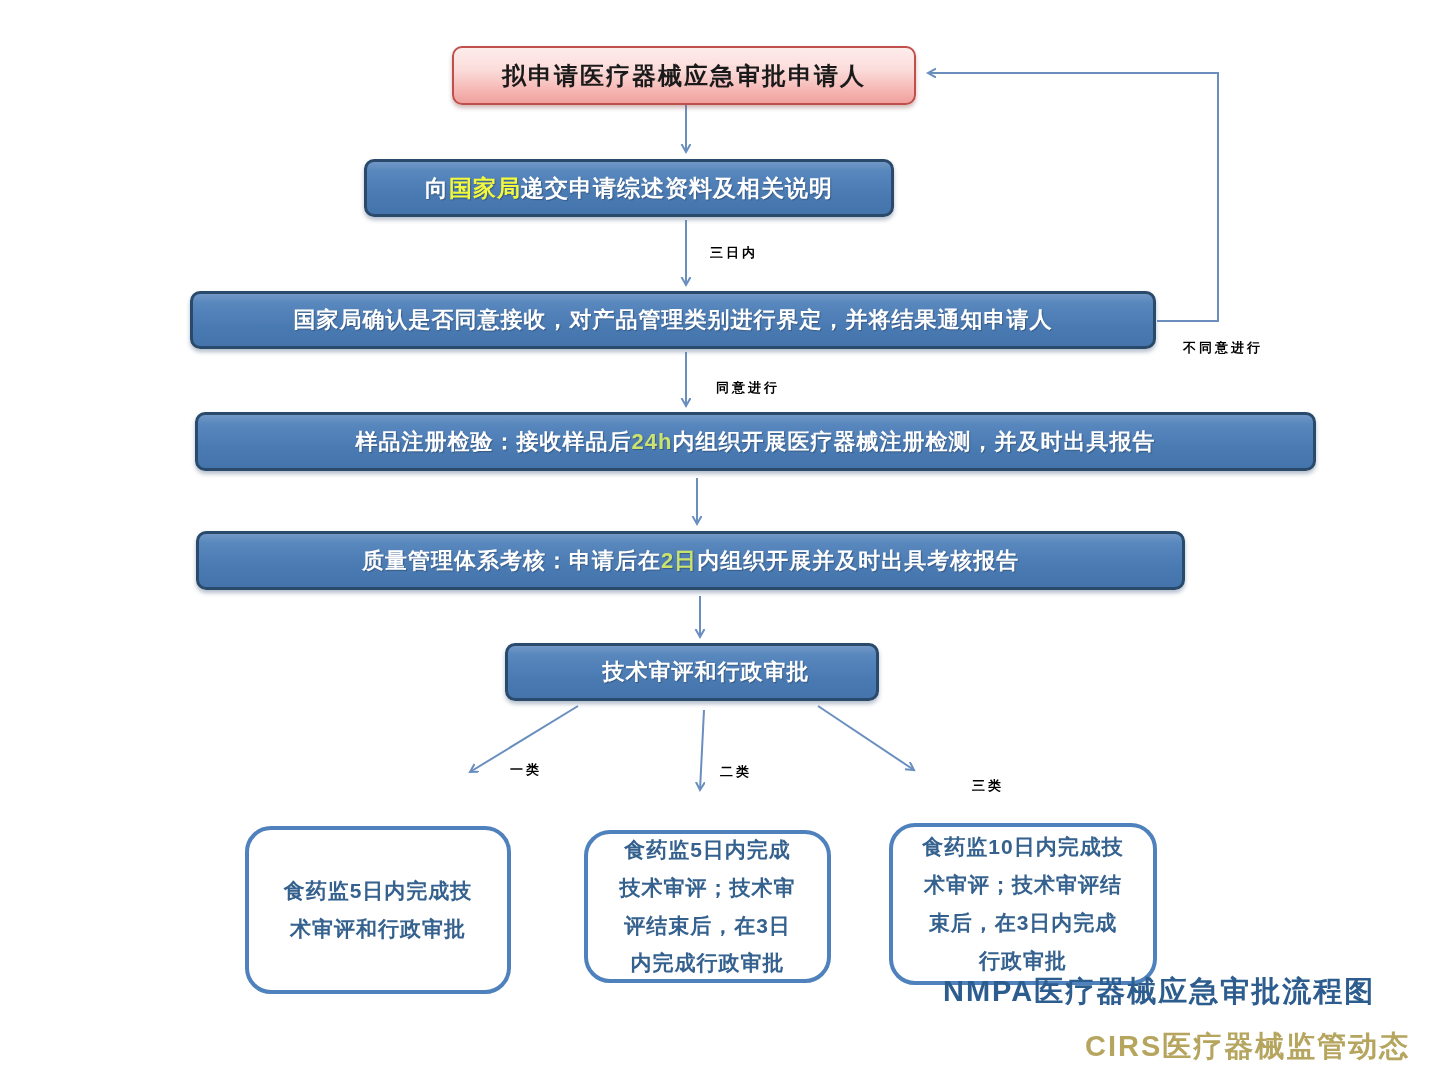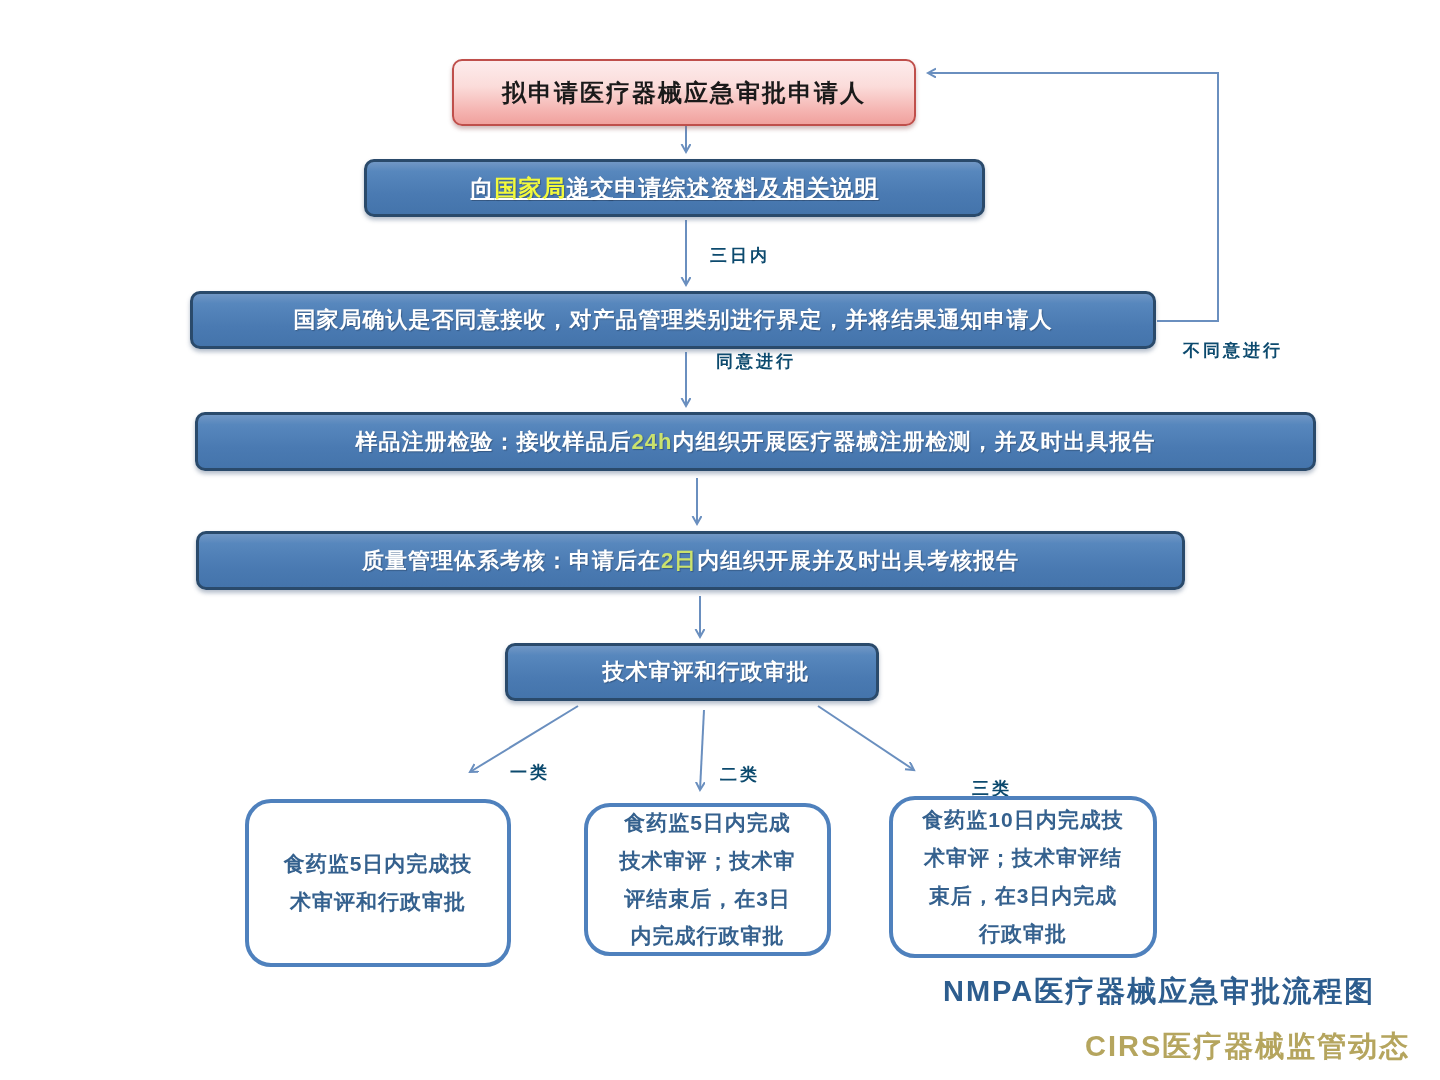"拟申请医疗器械应急审批申请人" div.node { height: 67px -> 59px; margin-top: 13px -> none }
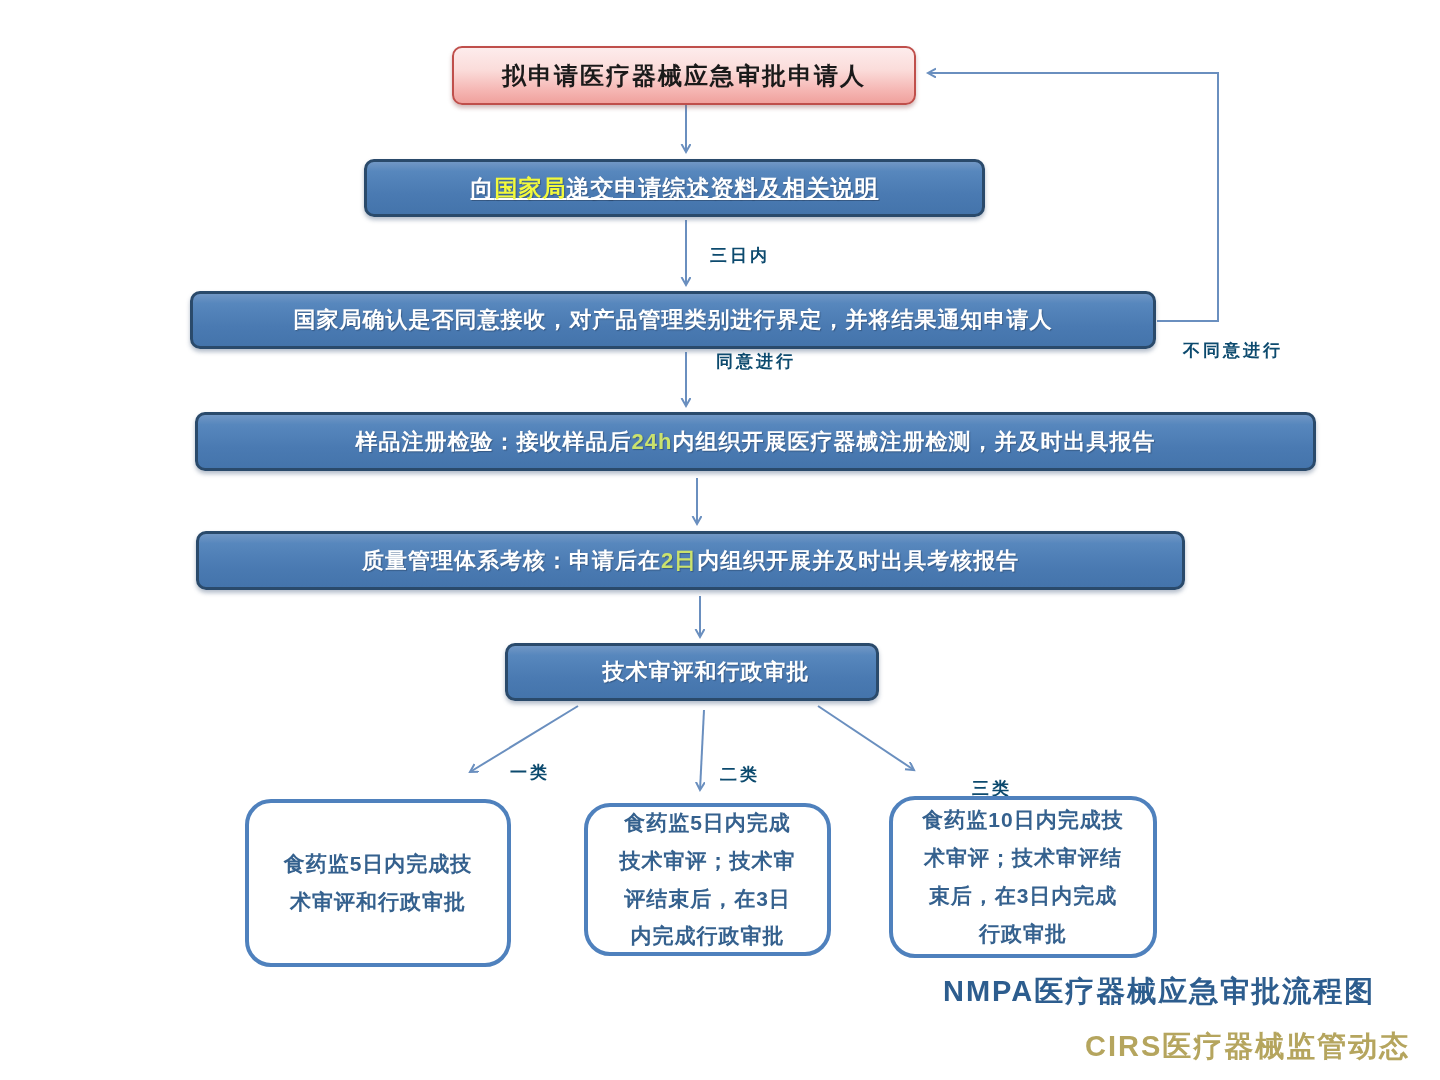"向国家局递交申请综述资料及相关说明" div.node { text-decoration: underline -> none; width: 621px -> 530px }
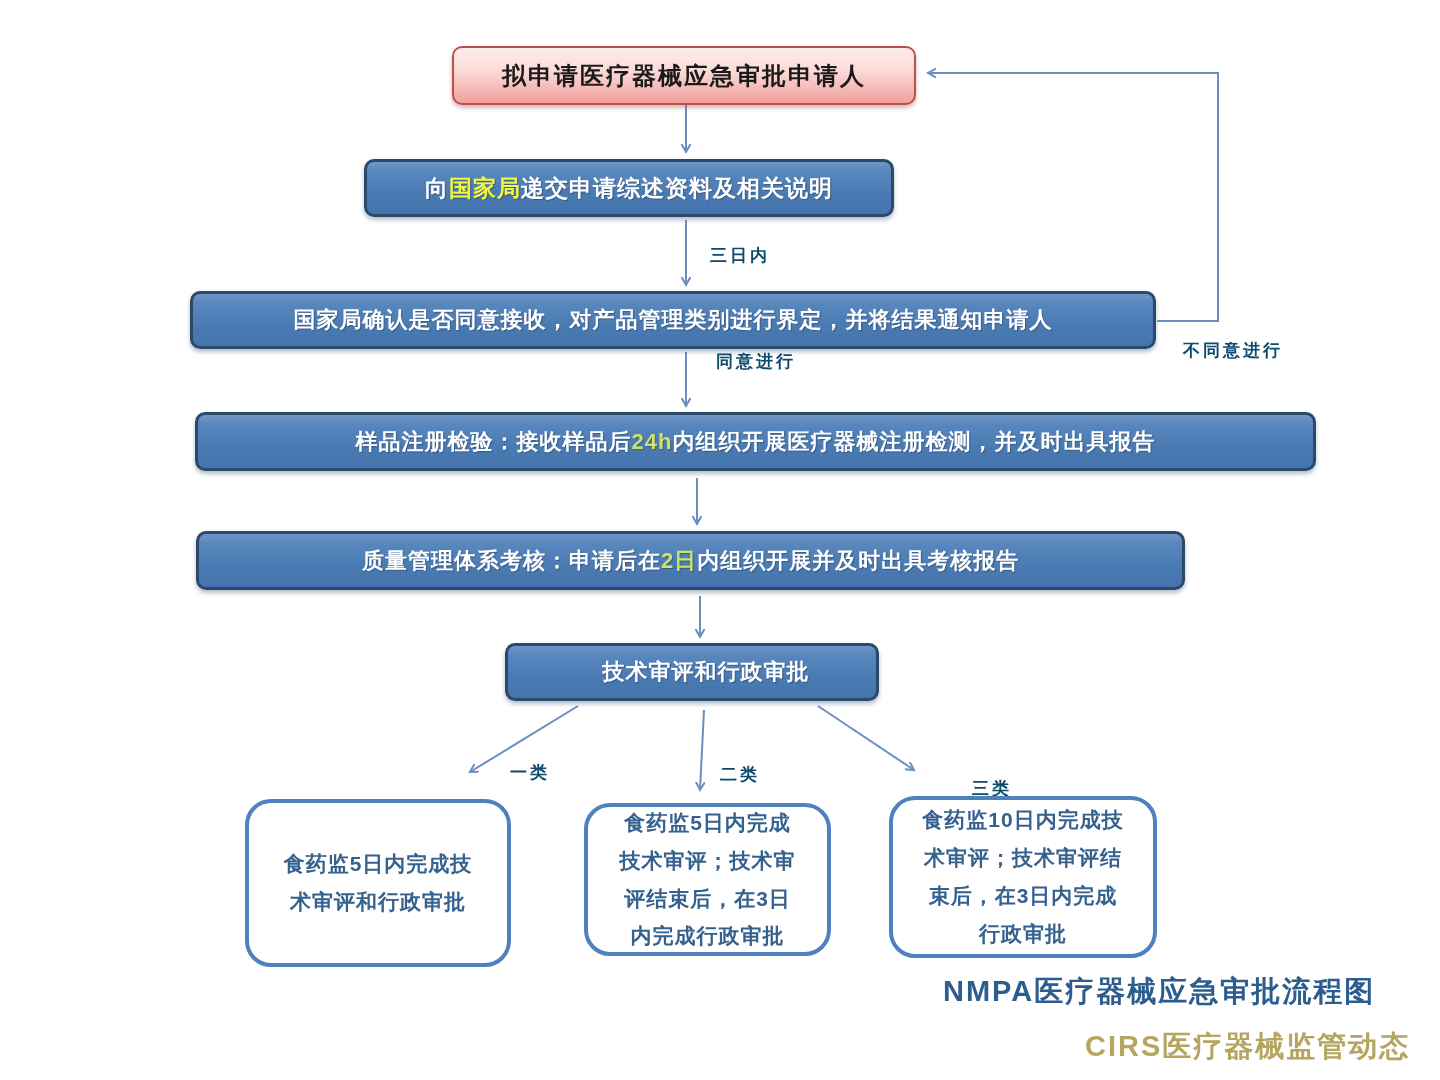"三日内" .edge-label { color: #0c4a6e -> #000000; font-size: 17px -> 13px }
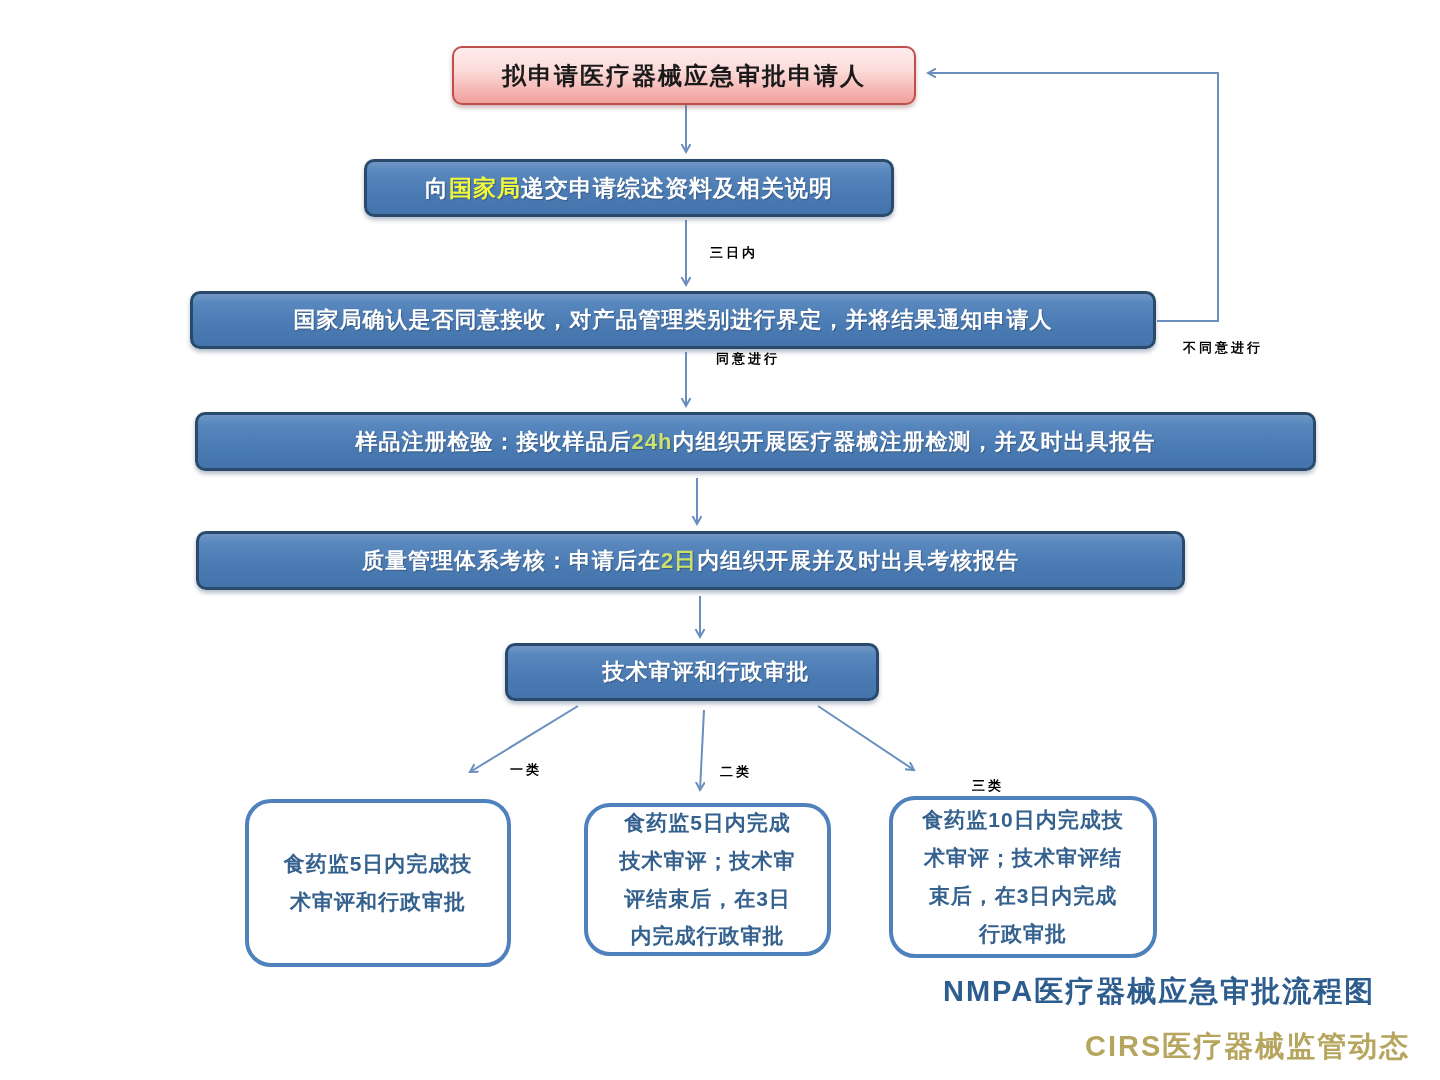"同意进行" div.edge-label { top: 350px -> 379px }
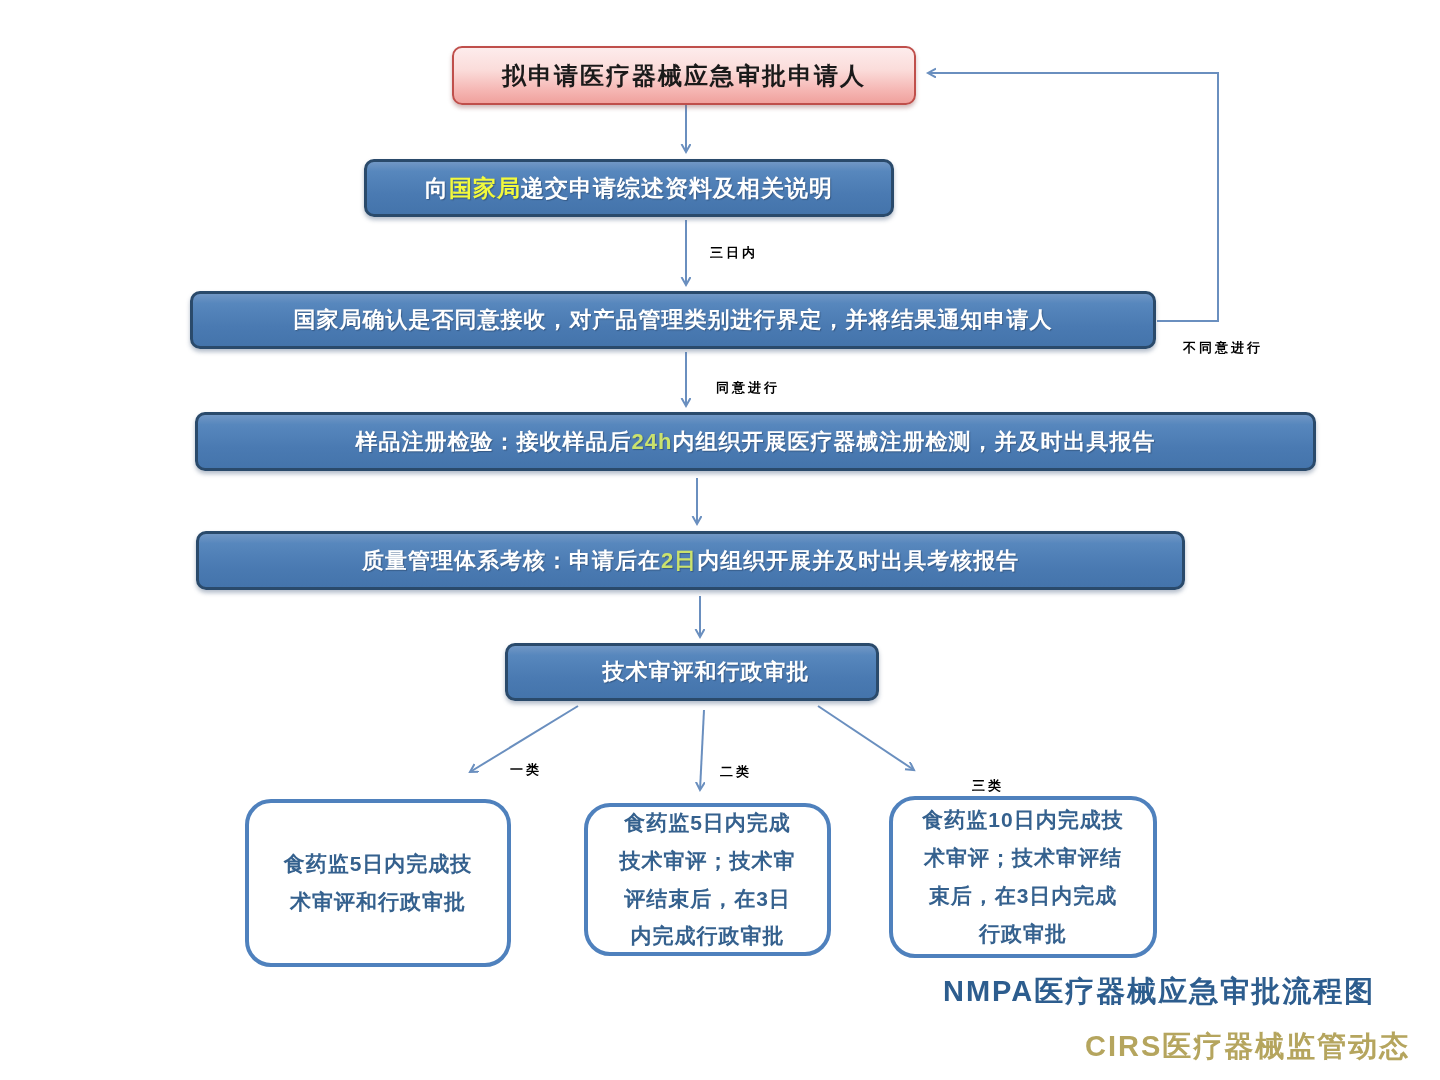"食药监5日内完成技术审评；技术审评结束后，在3日内完成行政审批" .result-box { margin-top: none -> 27px }
